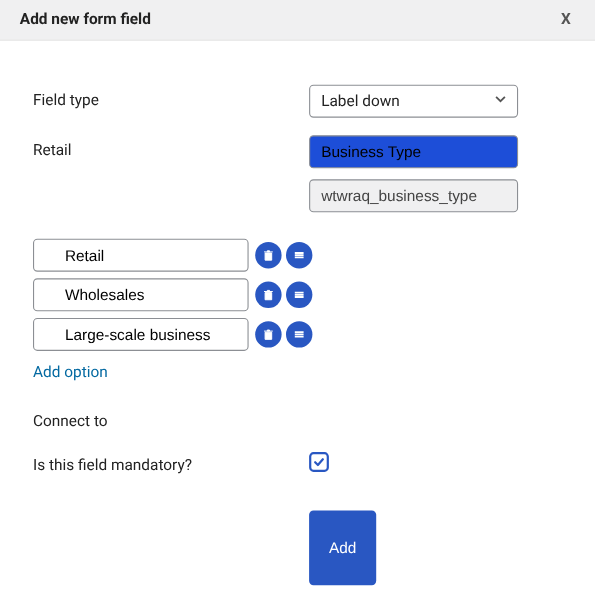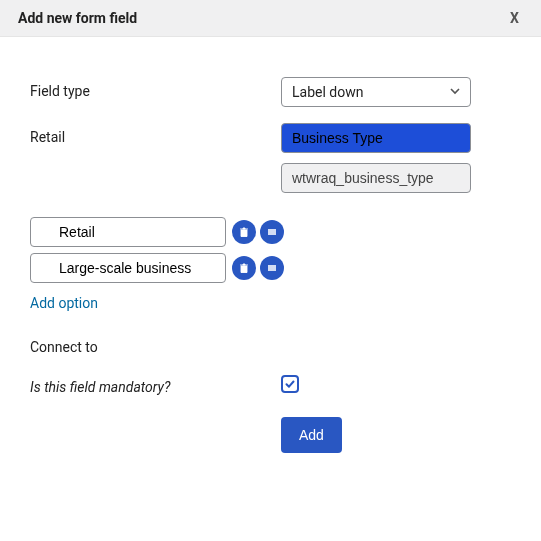"Wholesales" div.option-row { html: none -> <div> <input> <div> <svg> <path></path> </svg> </div> <div> <svg> <line></line> <line></line> <line></line> </svg> </div> </div> }
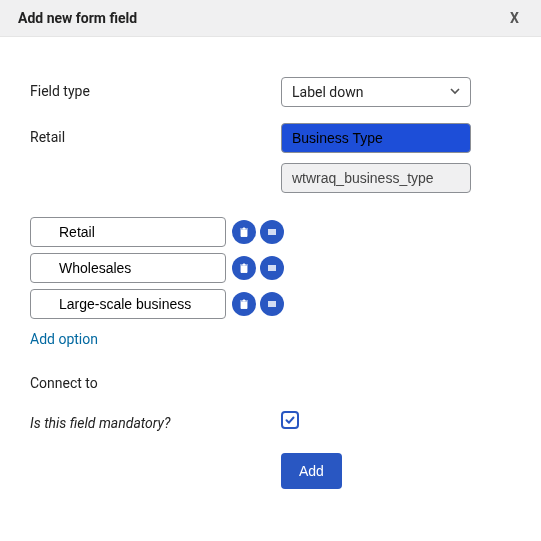"Is this field mandatory?" .mandatory-block { font-style: italic -> none; margin-bottom: 22px -> 33px }
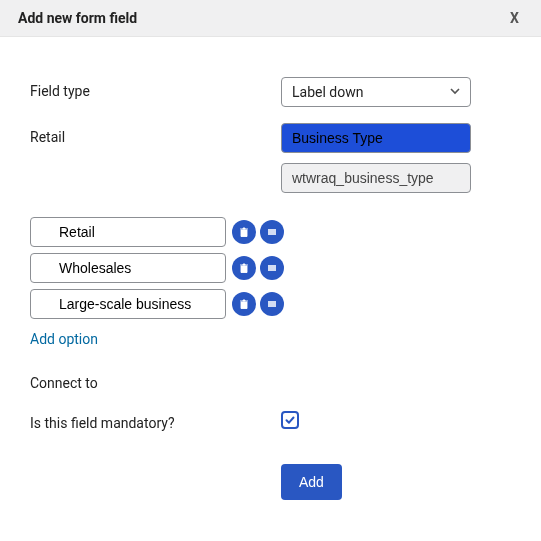"Add" .add-btn { padding: 10px 18px -> 26px 18px }
